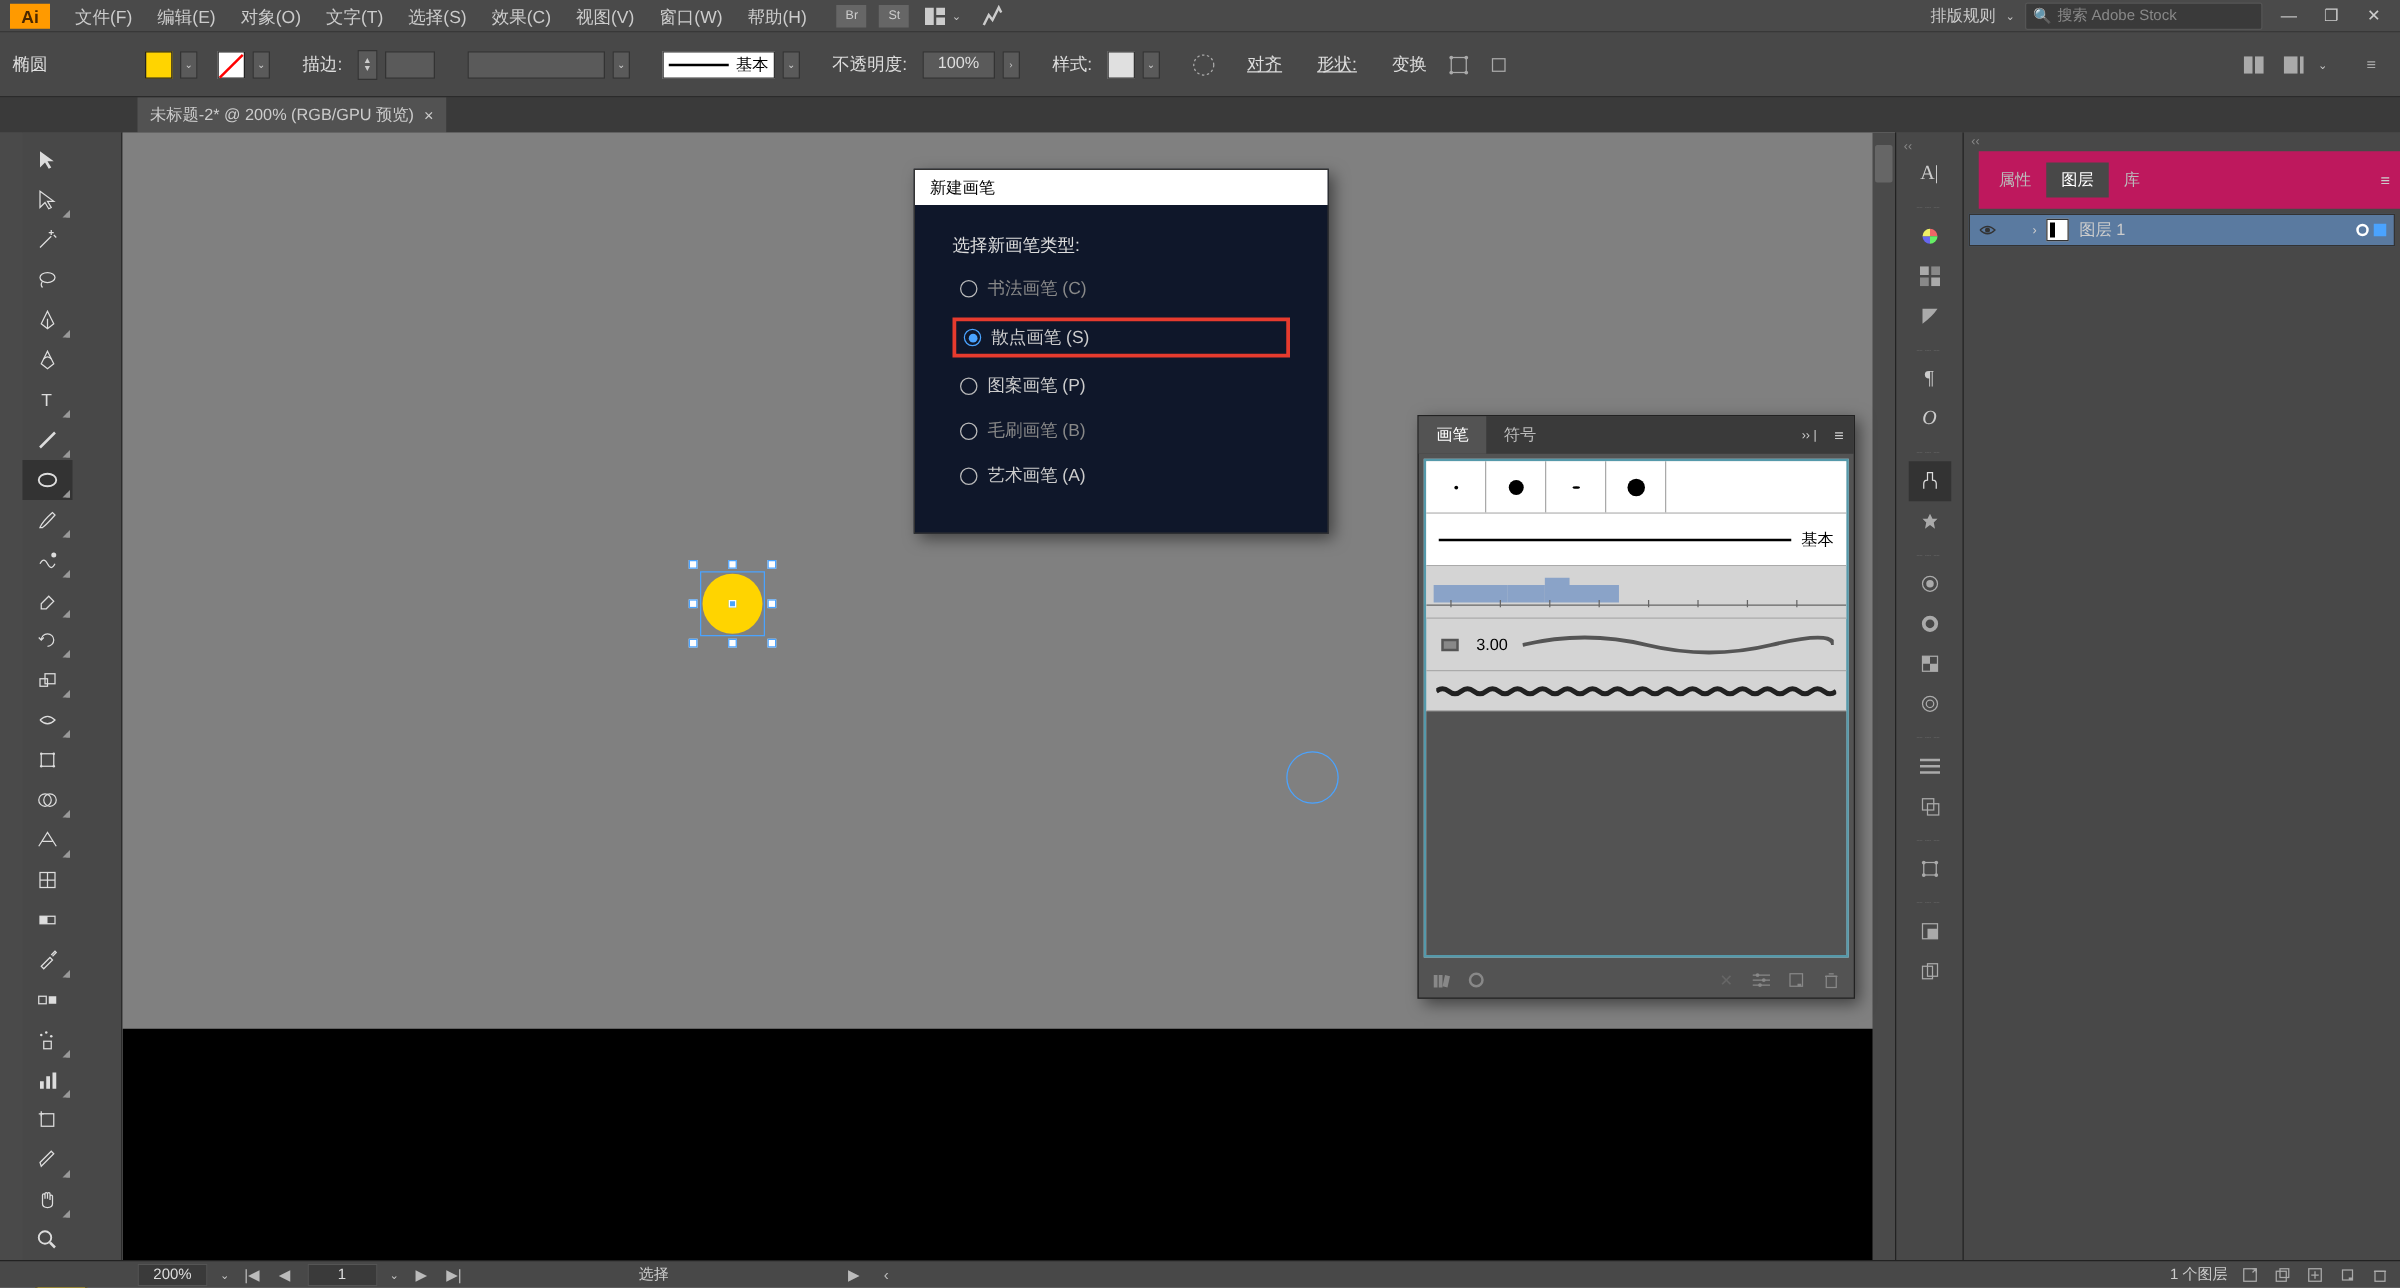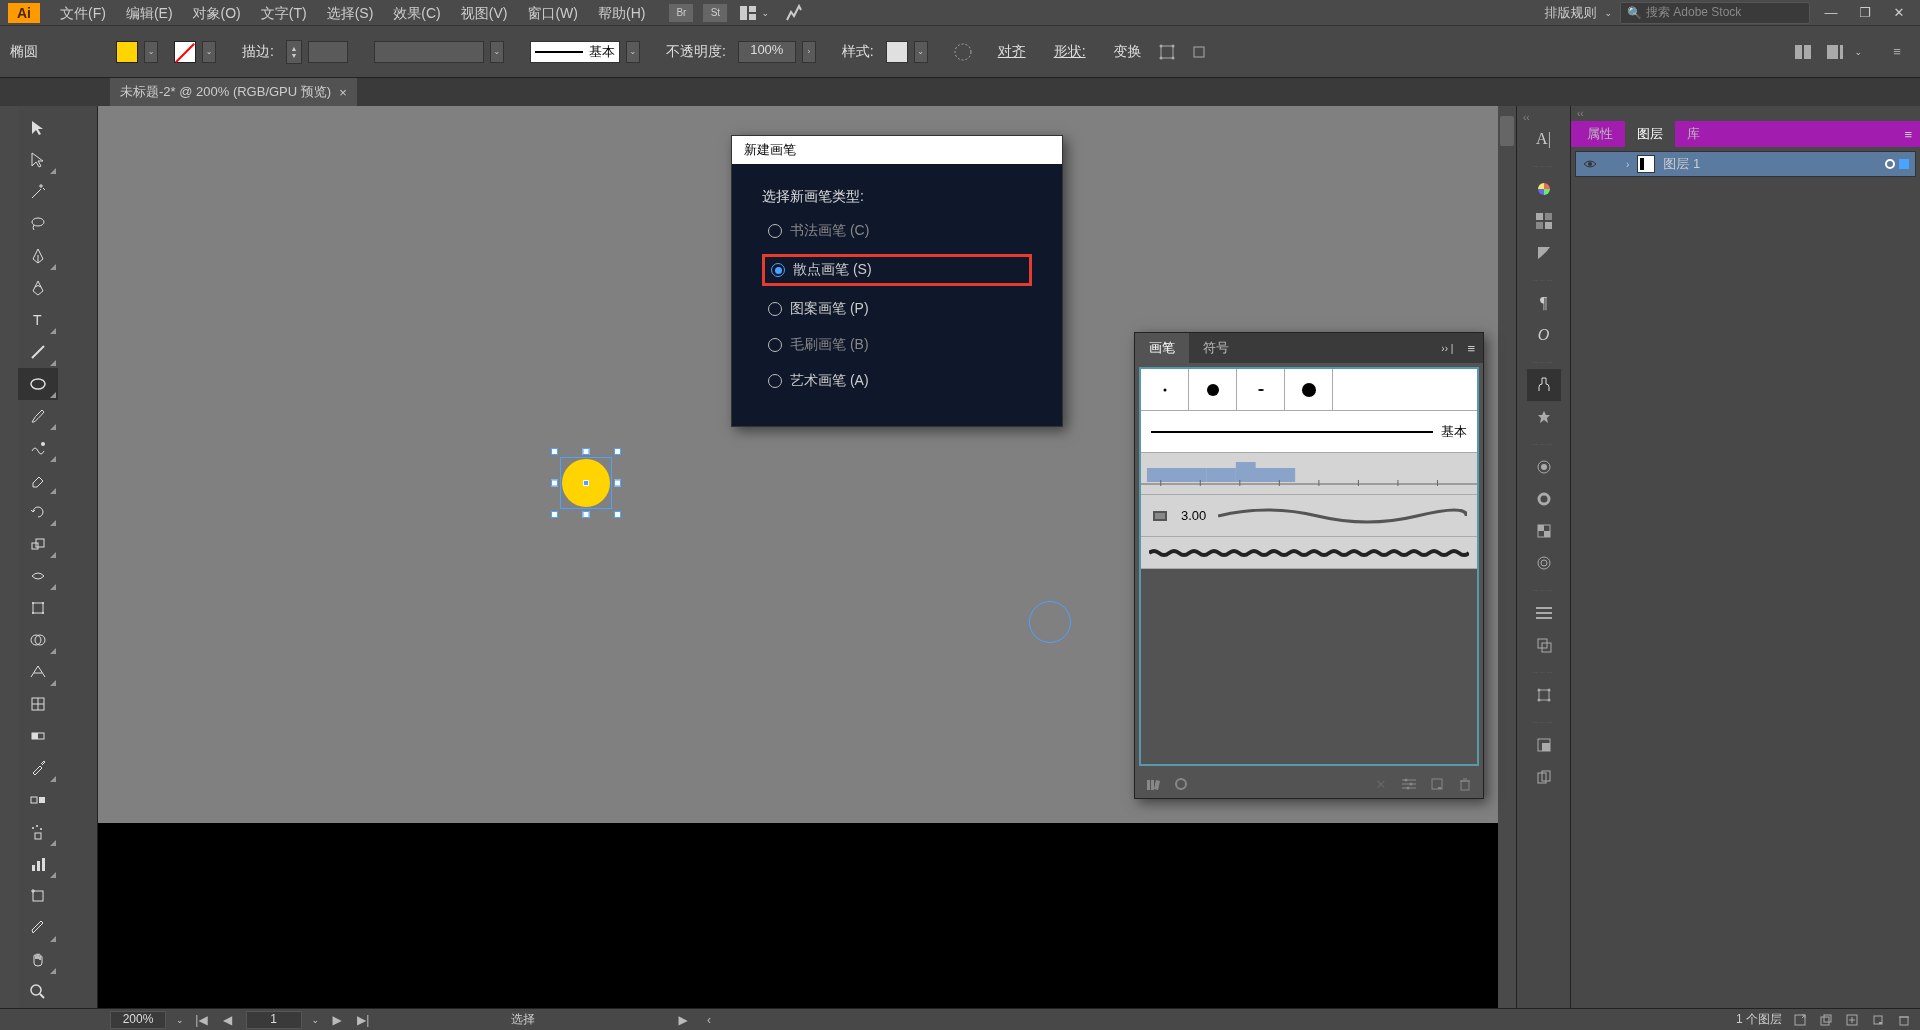"属性" .rpanel-tabs { background: #a21caf -> #be185d; height: 26px -> 46px; margin-left: none -> 12px }
